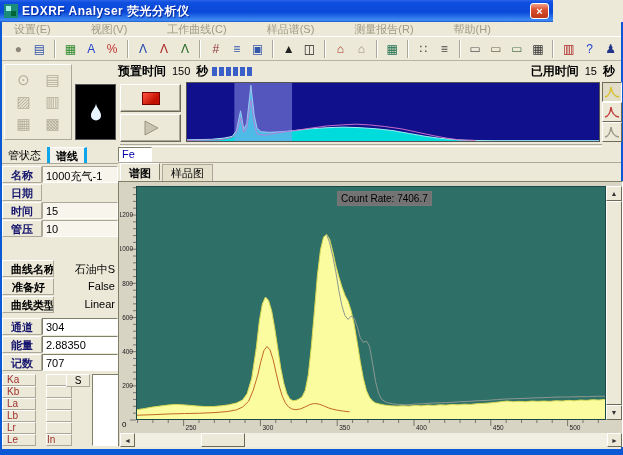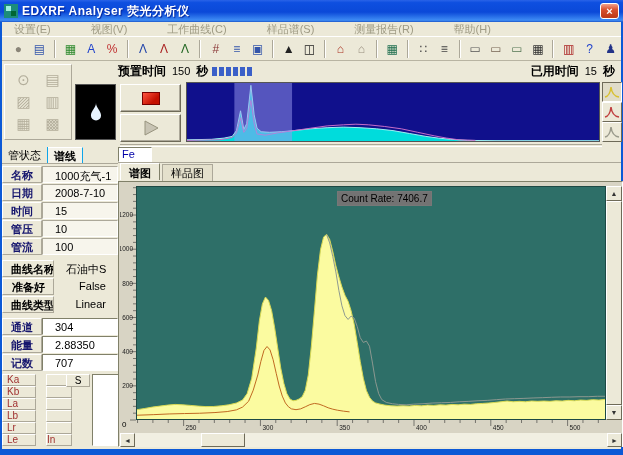"EDXRF Analyser 荧光分析仪" .titlebar { width: 623px -> 553px }
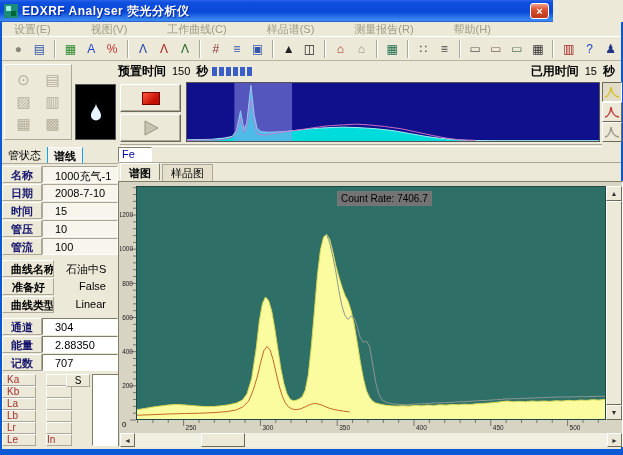"管状态" .ltab { border-right: 1px solid #0ea5e9 -> 3px solid #0ea5e9 }
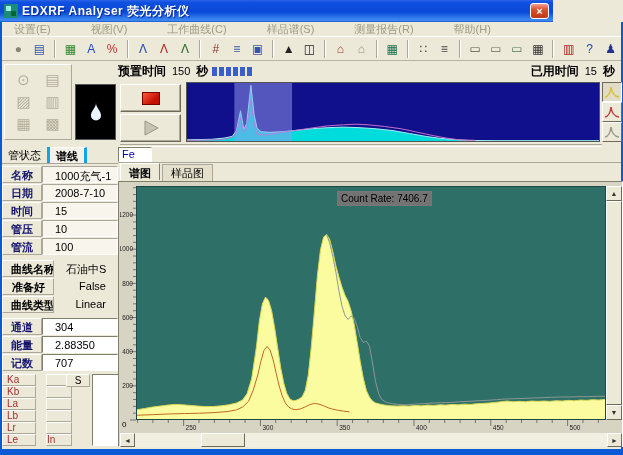"1000充气-1" .ivalue { padding: 2px 12px -> 2px 3px }
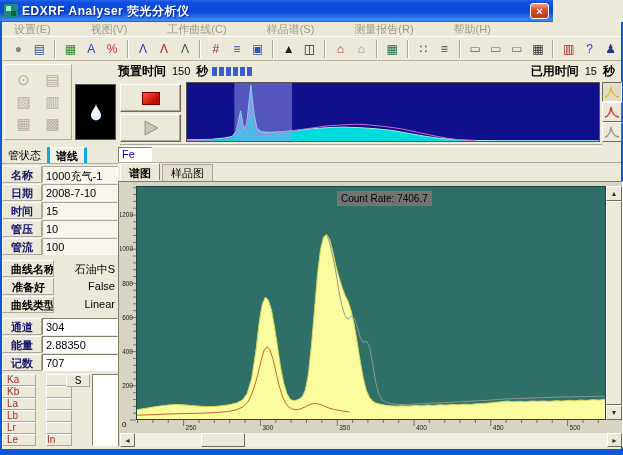"2008-7-10" span.ivalue { html: <span>2008-7-10</span> -> none }
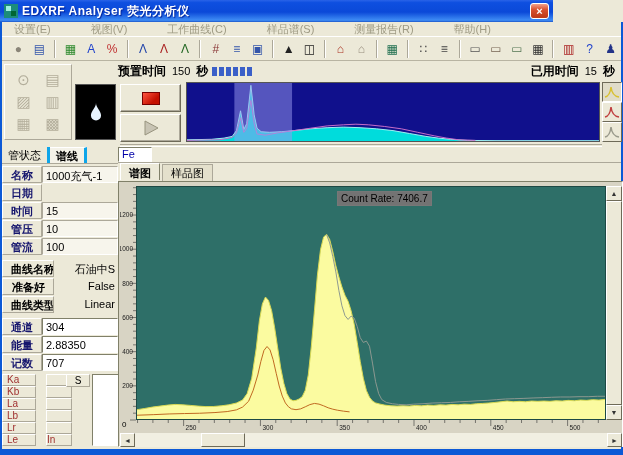"管流" div.irow { html: <div> <span>管流</span> <span>100</span> </div> -> none }
